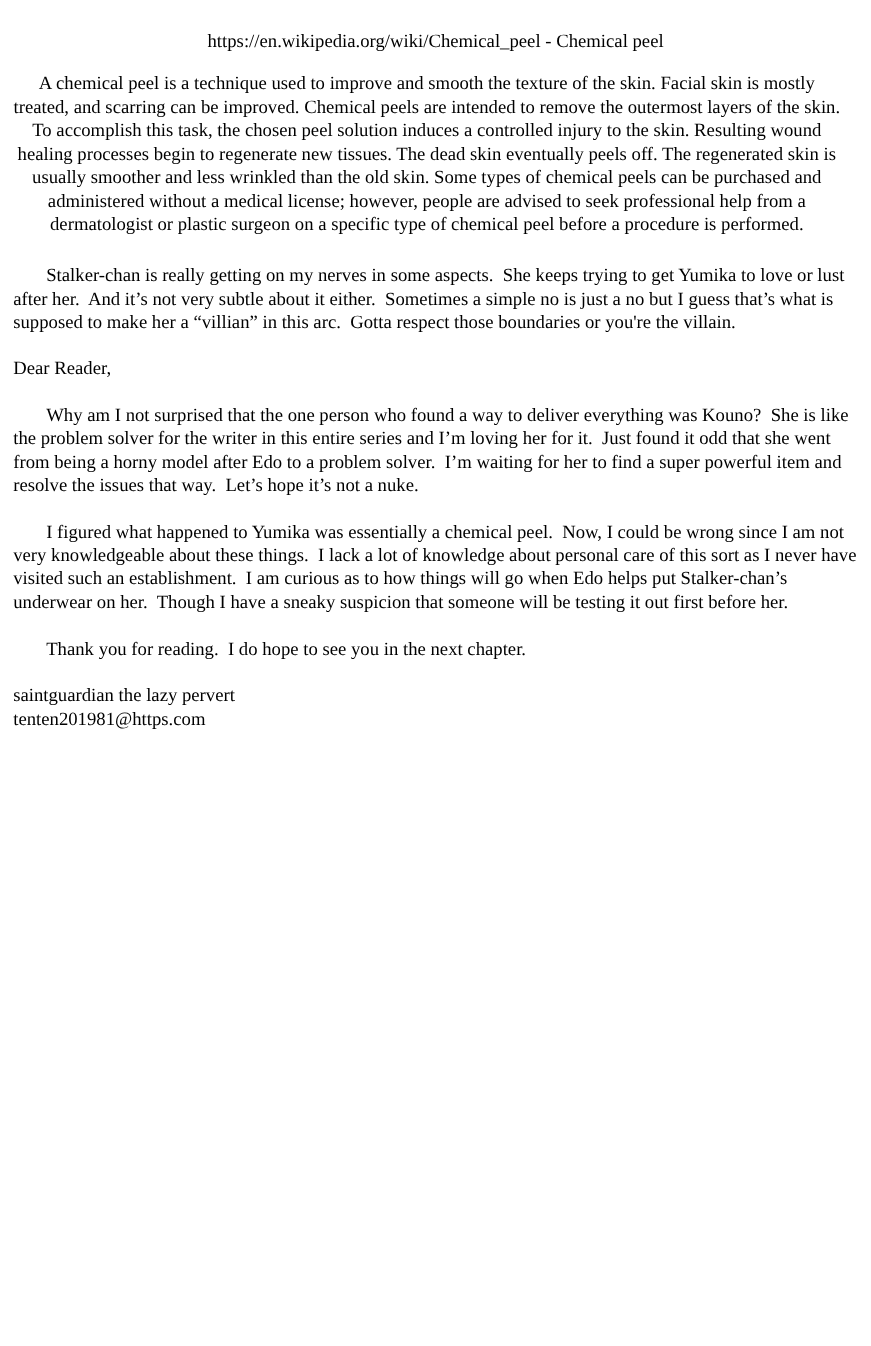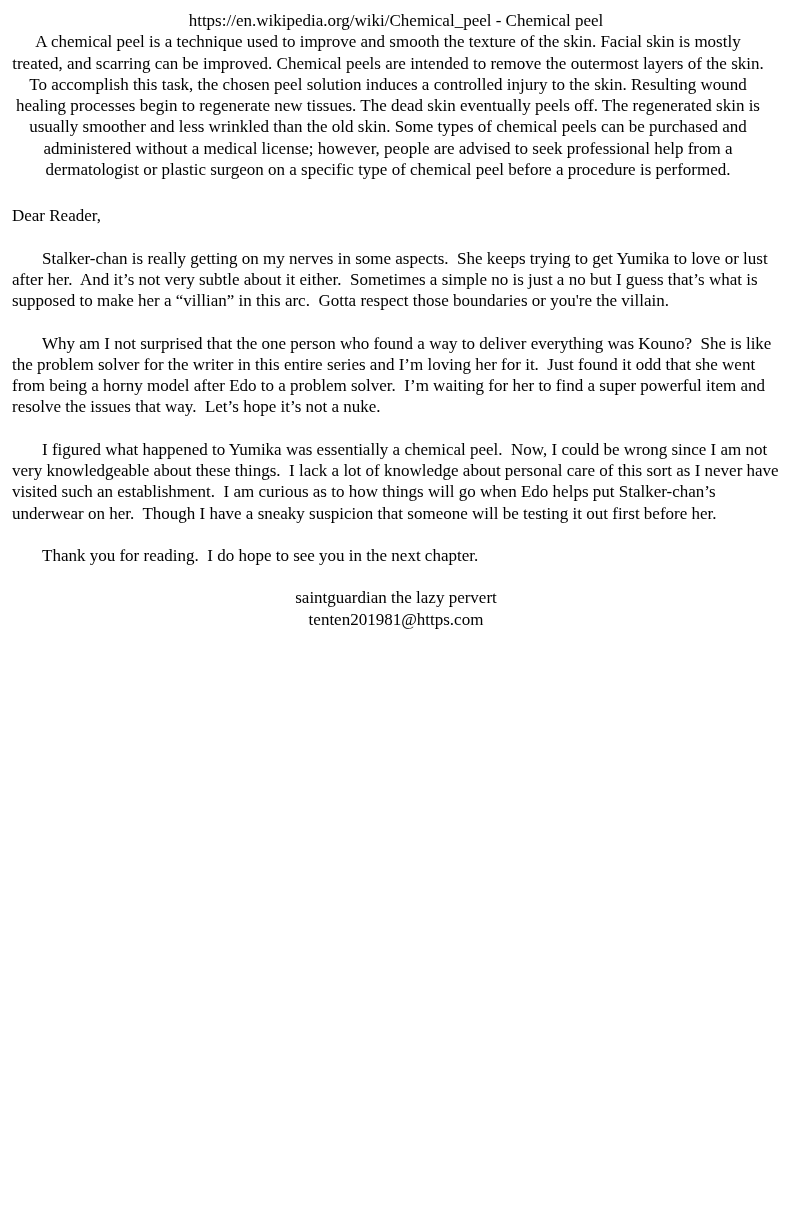"https://en.wikipedia.org/wiki/Chemical_p" .source-line { margin: 0 -> 17px }
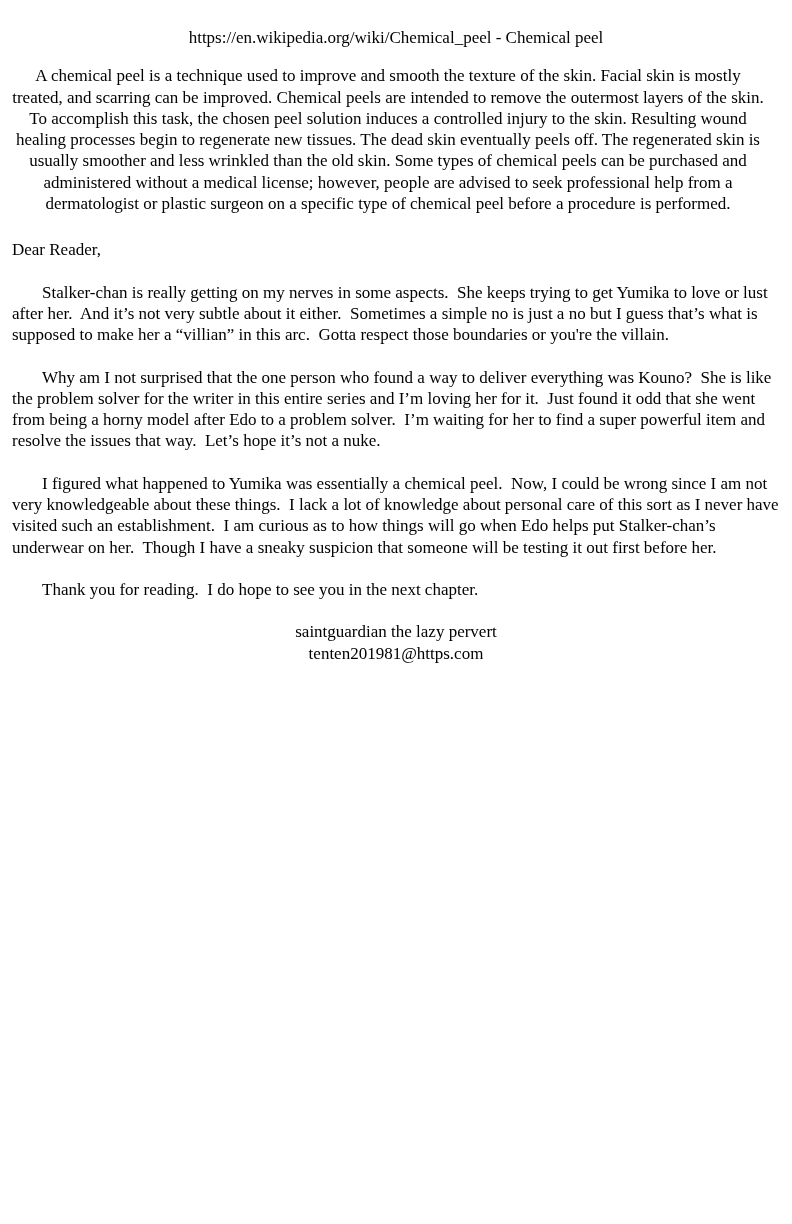"Dear Reader," div.para { order: before "Stalker-chan is really getting on" -> after "Stalker-chan is really getting on" }
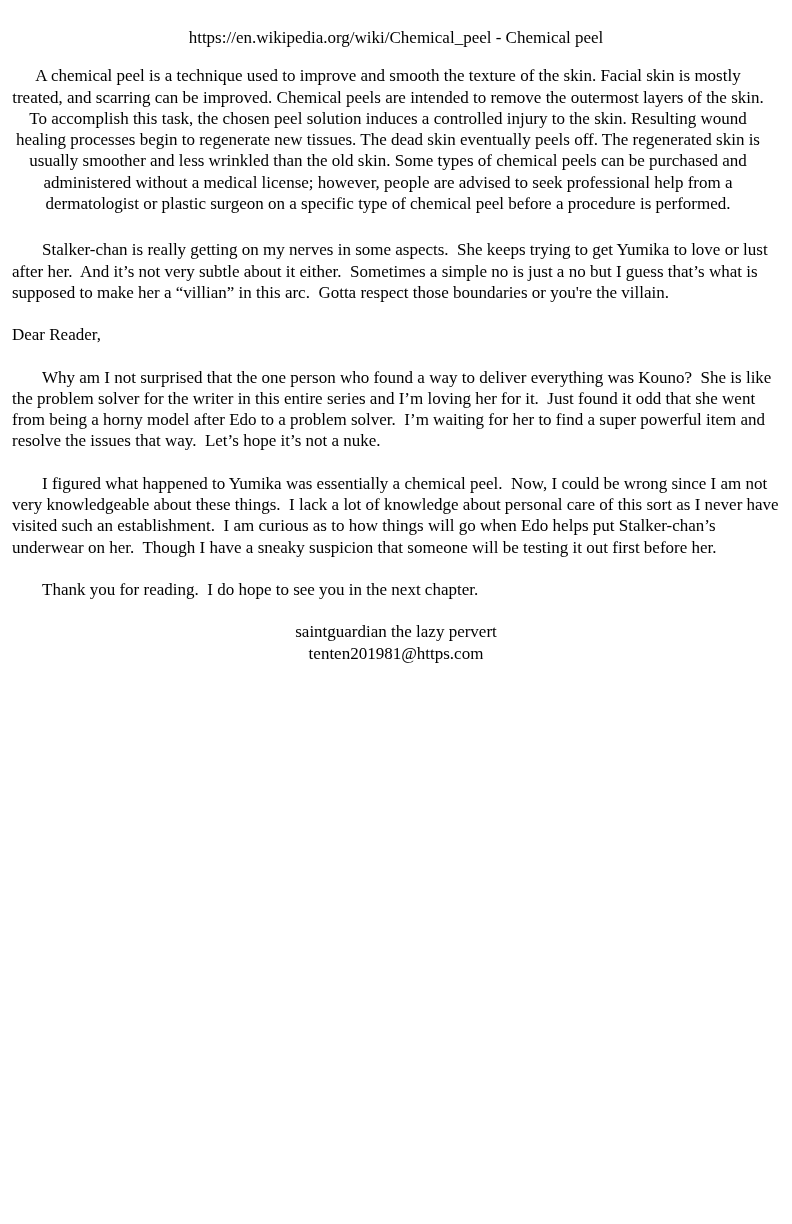"saintguardian the lazy pervert" .sig-line { text-align: center -> none }
